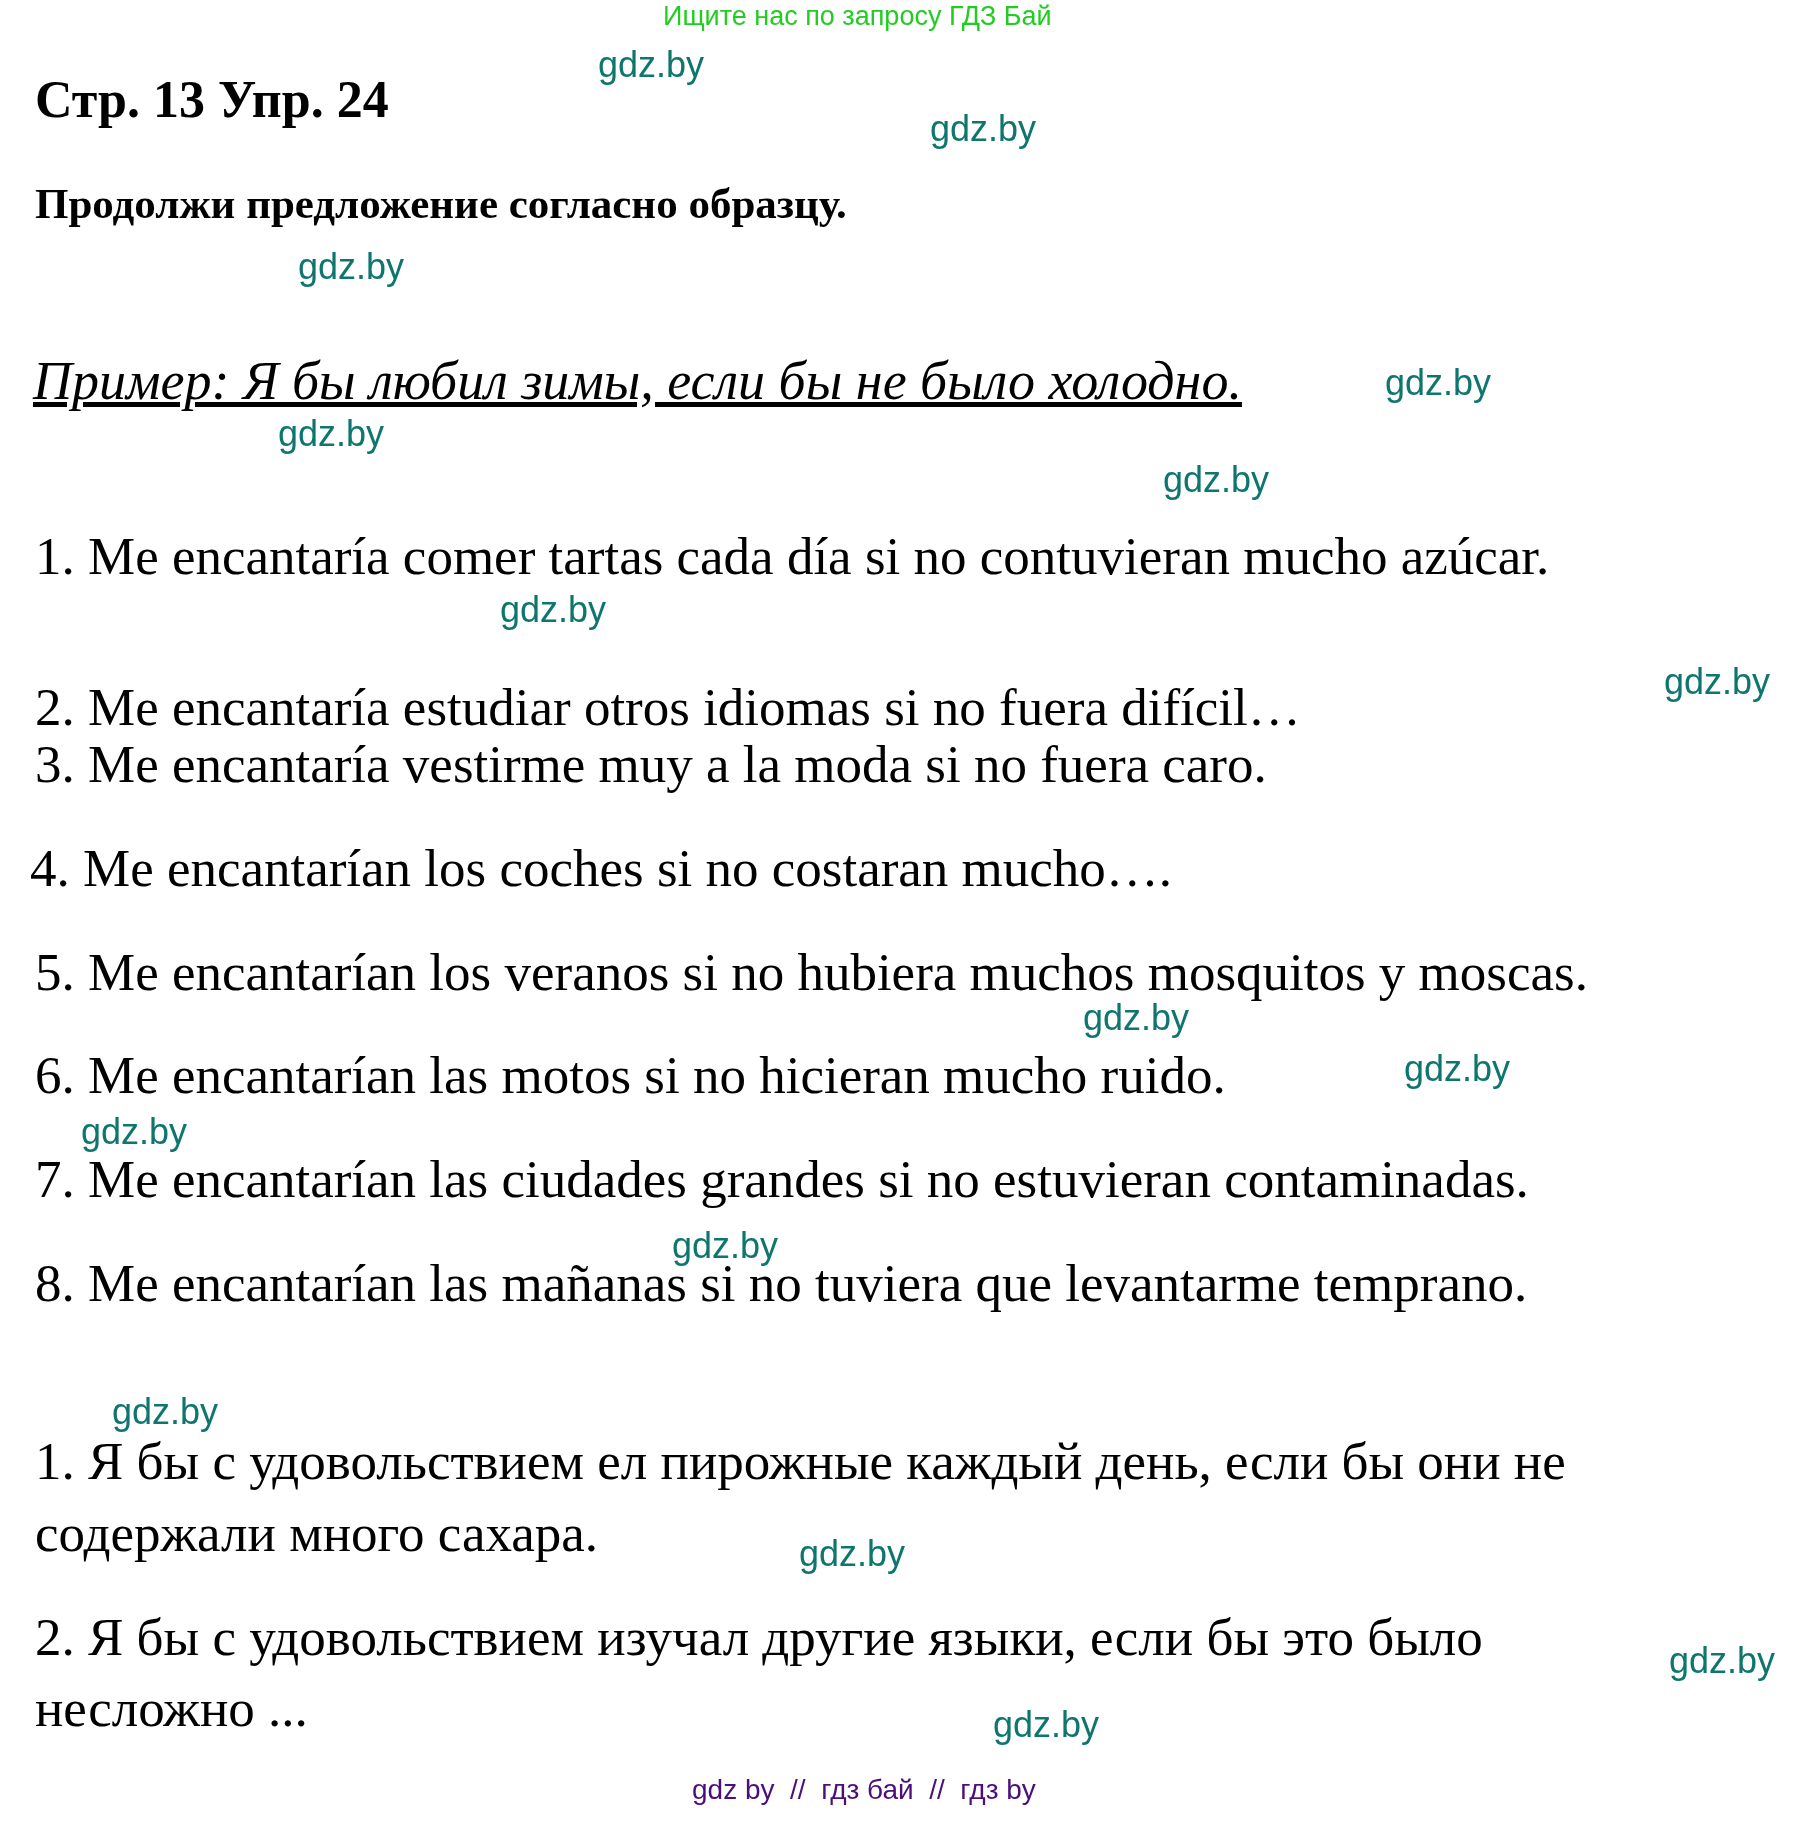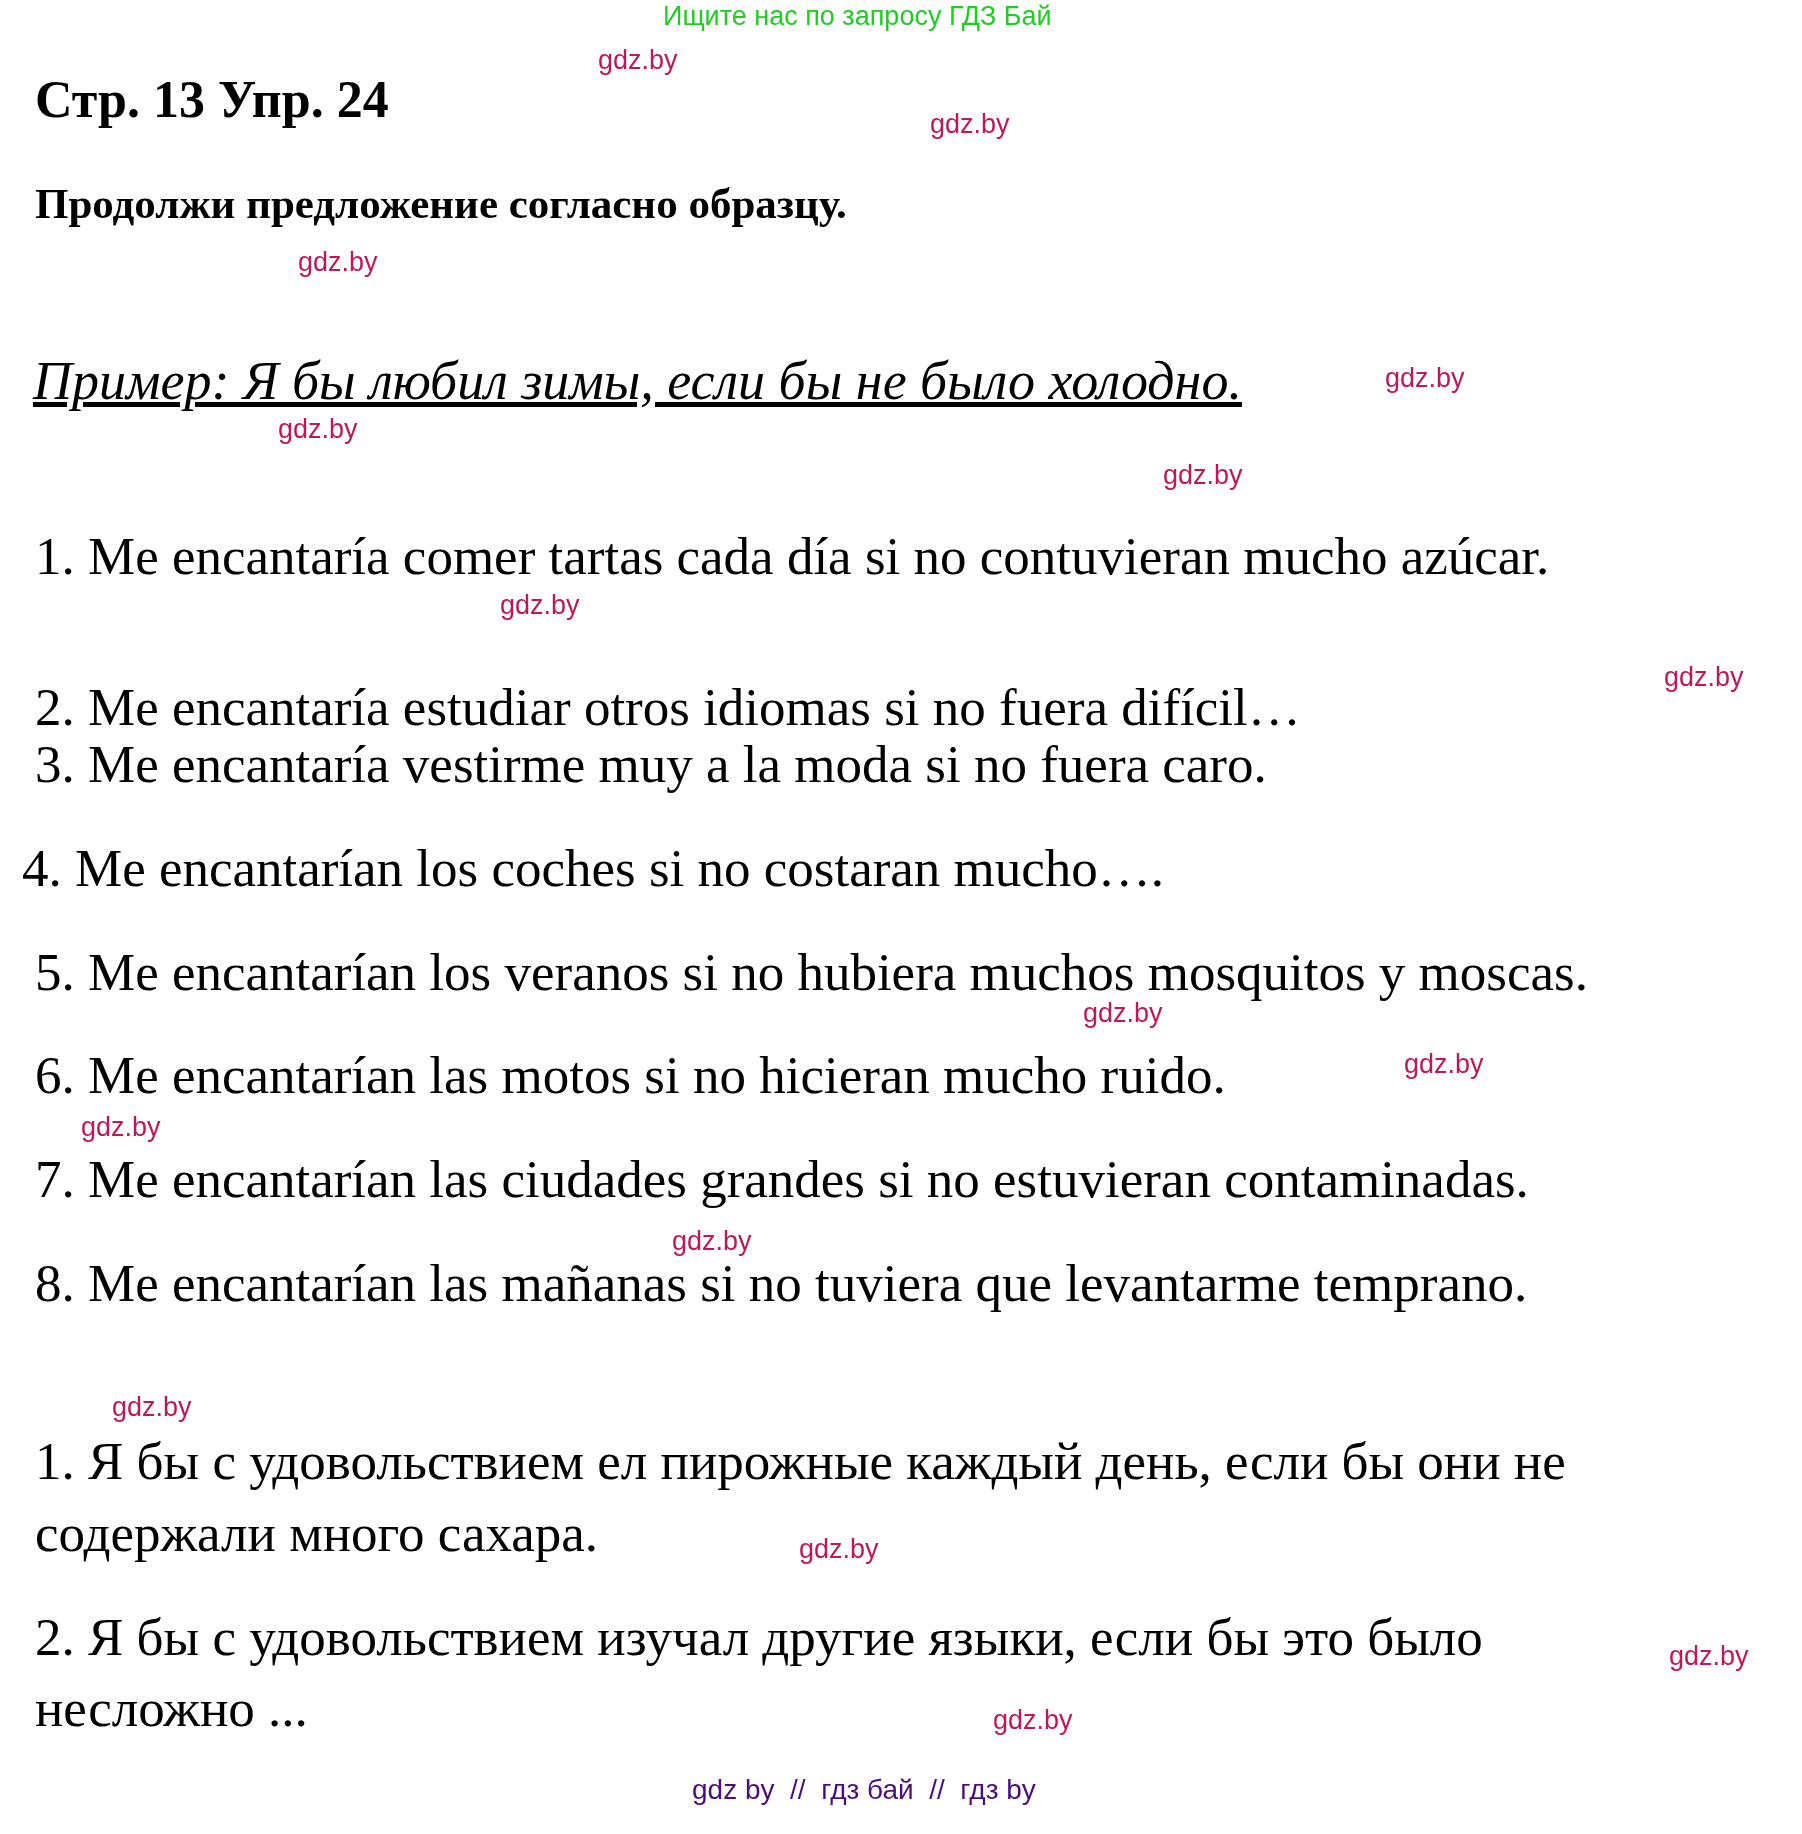"gdz.by" .wm { color: #be185d -> #0f766e; font-size: 27px -> 36px }
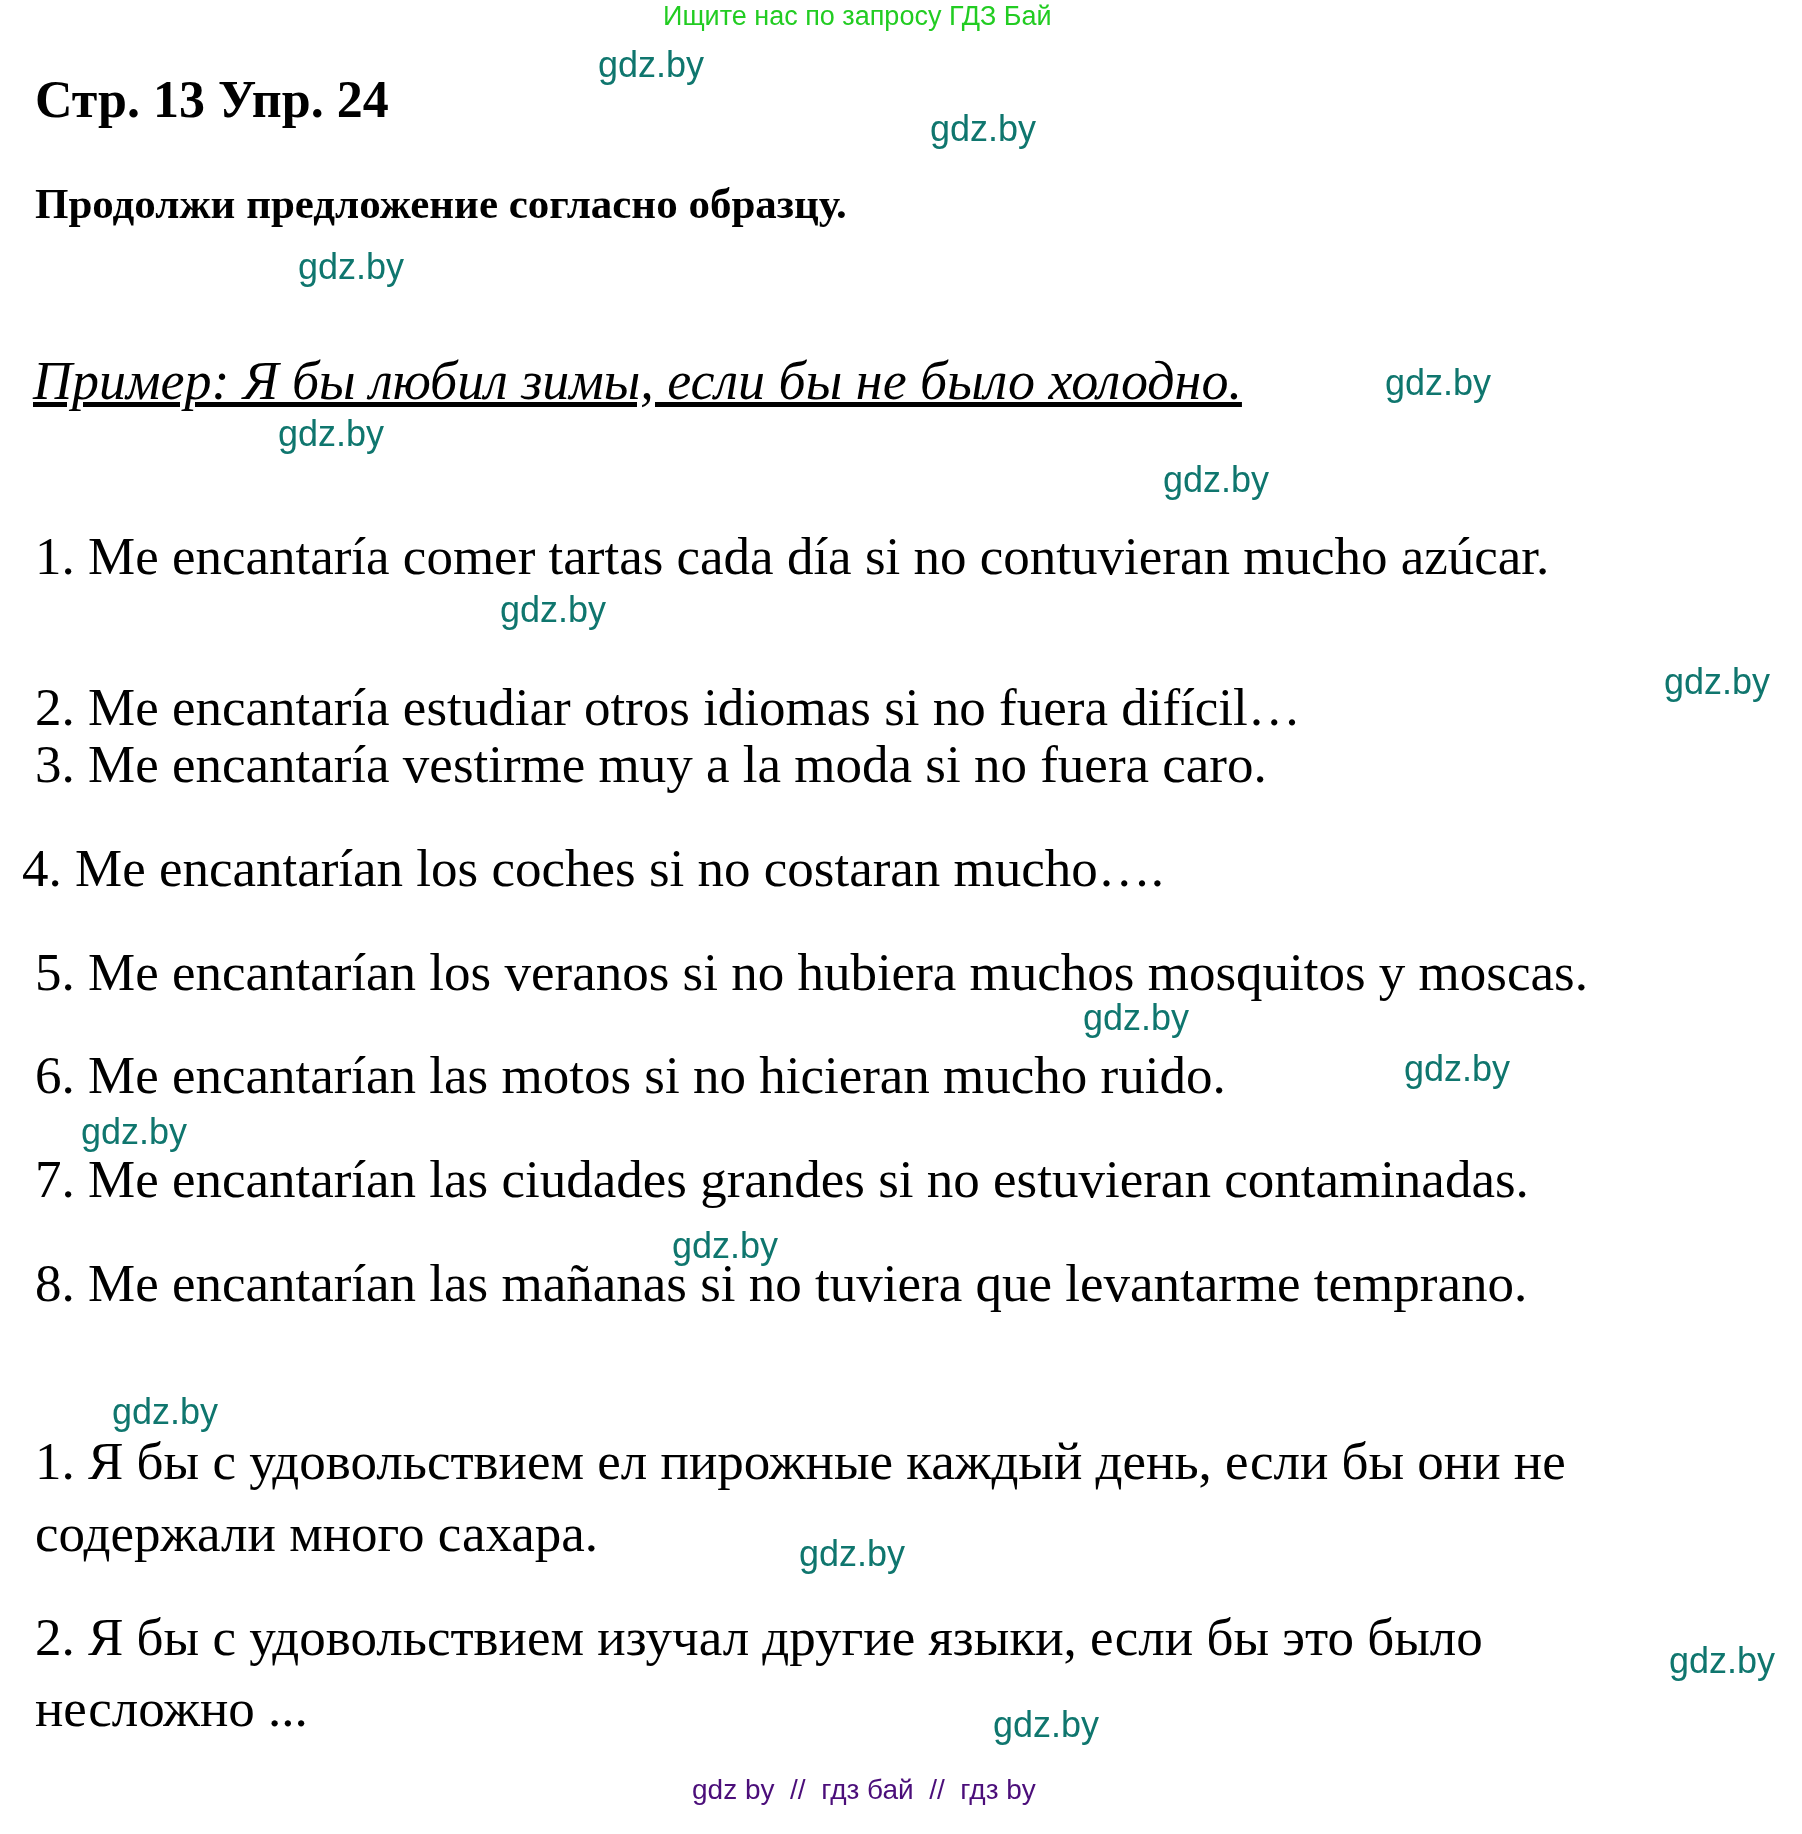"4. Me encantarían los coches" div.abs { left: 22px -> 30px }
